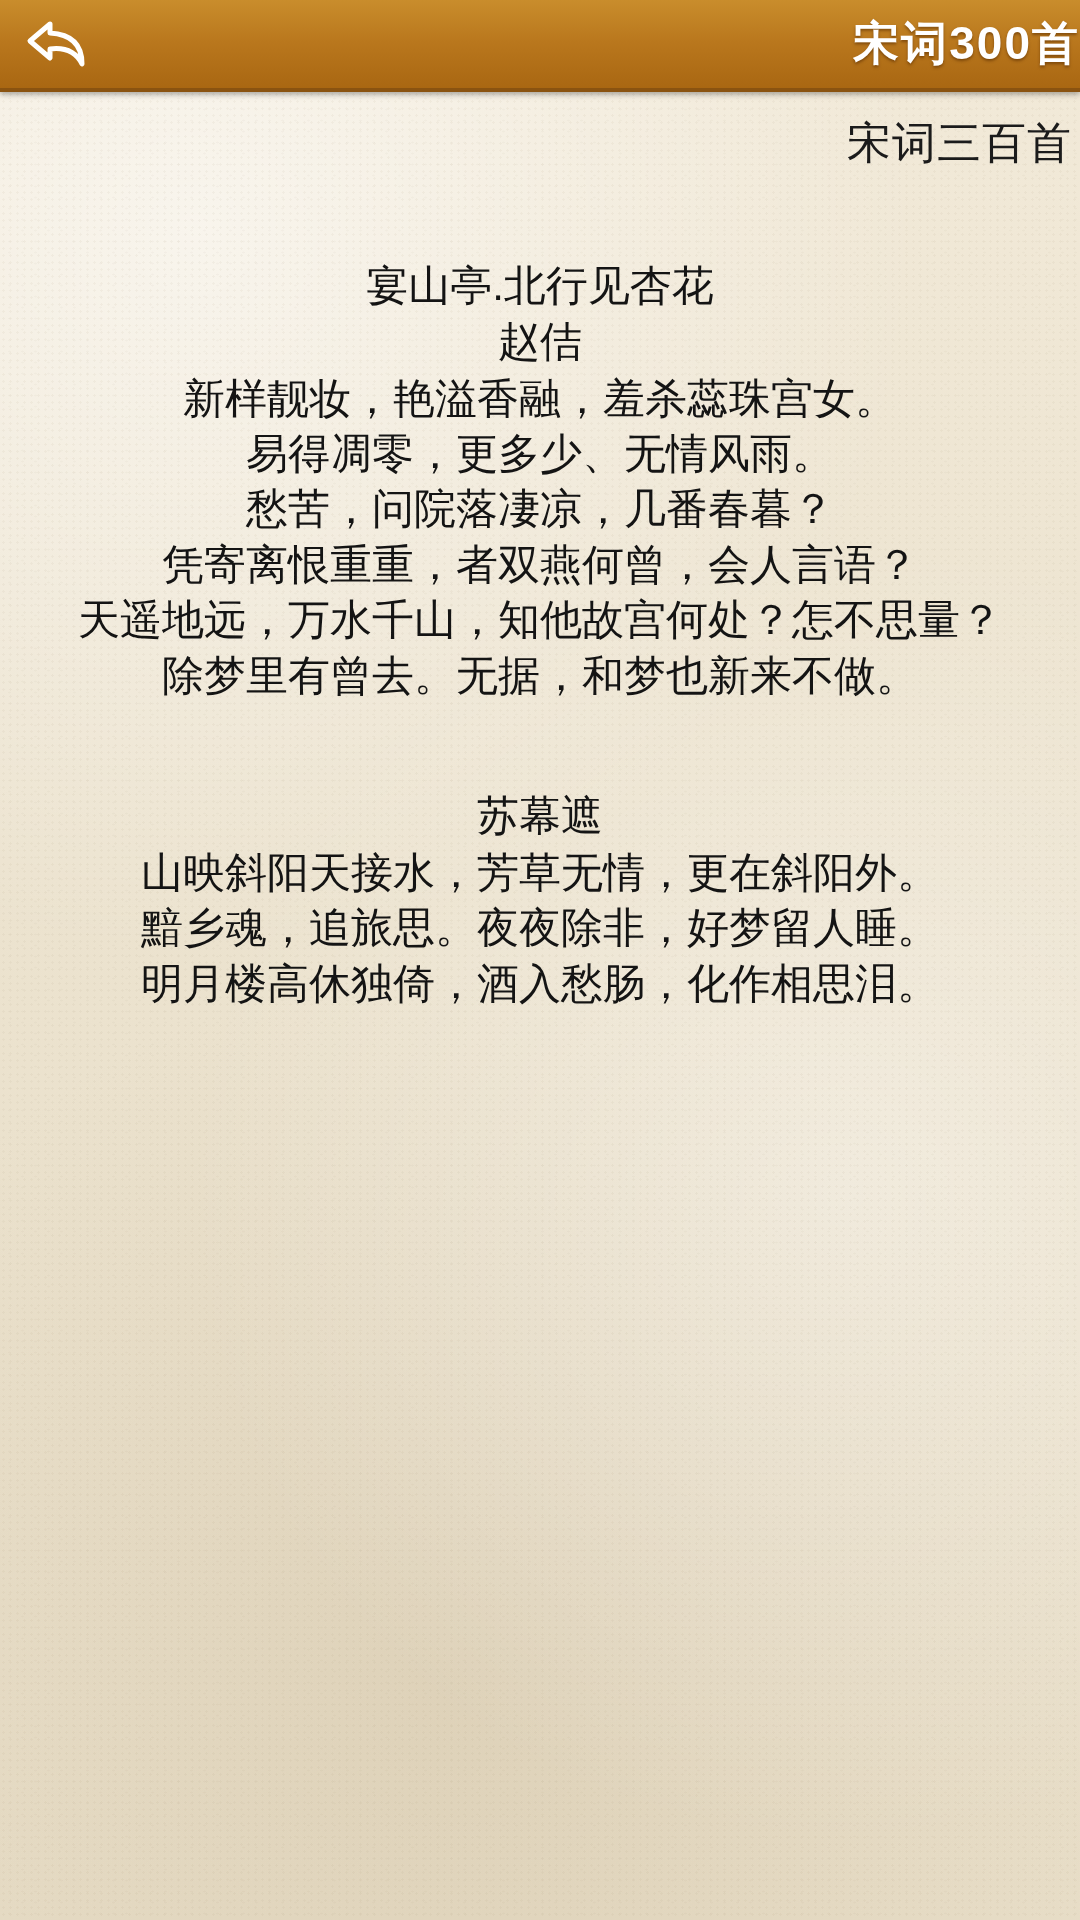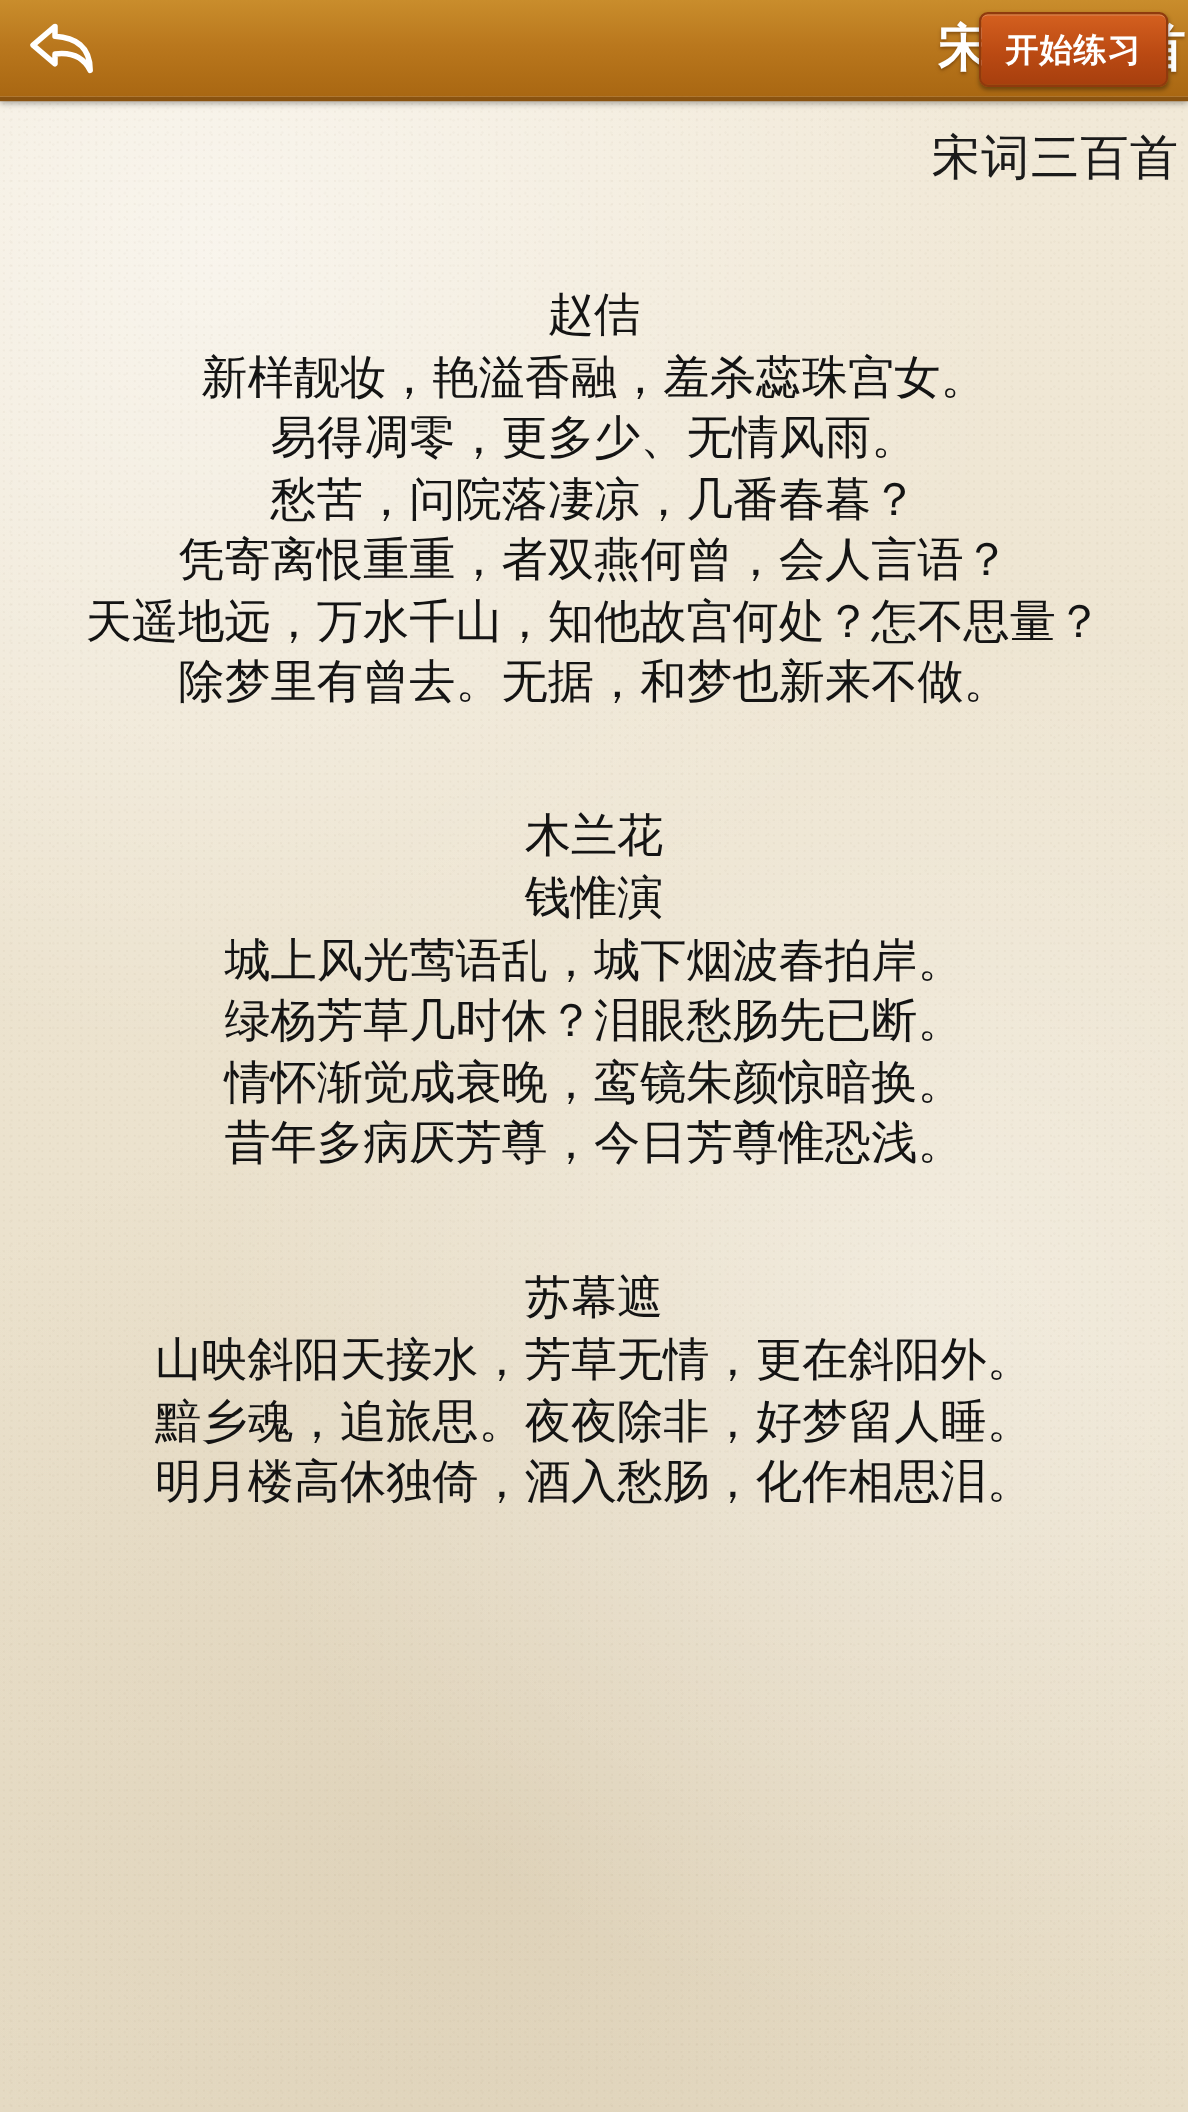"开始练习" div { html: <div>开始练习</div> -> none }
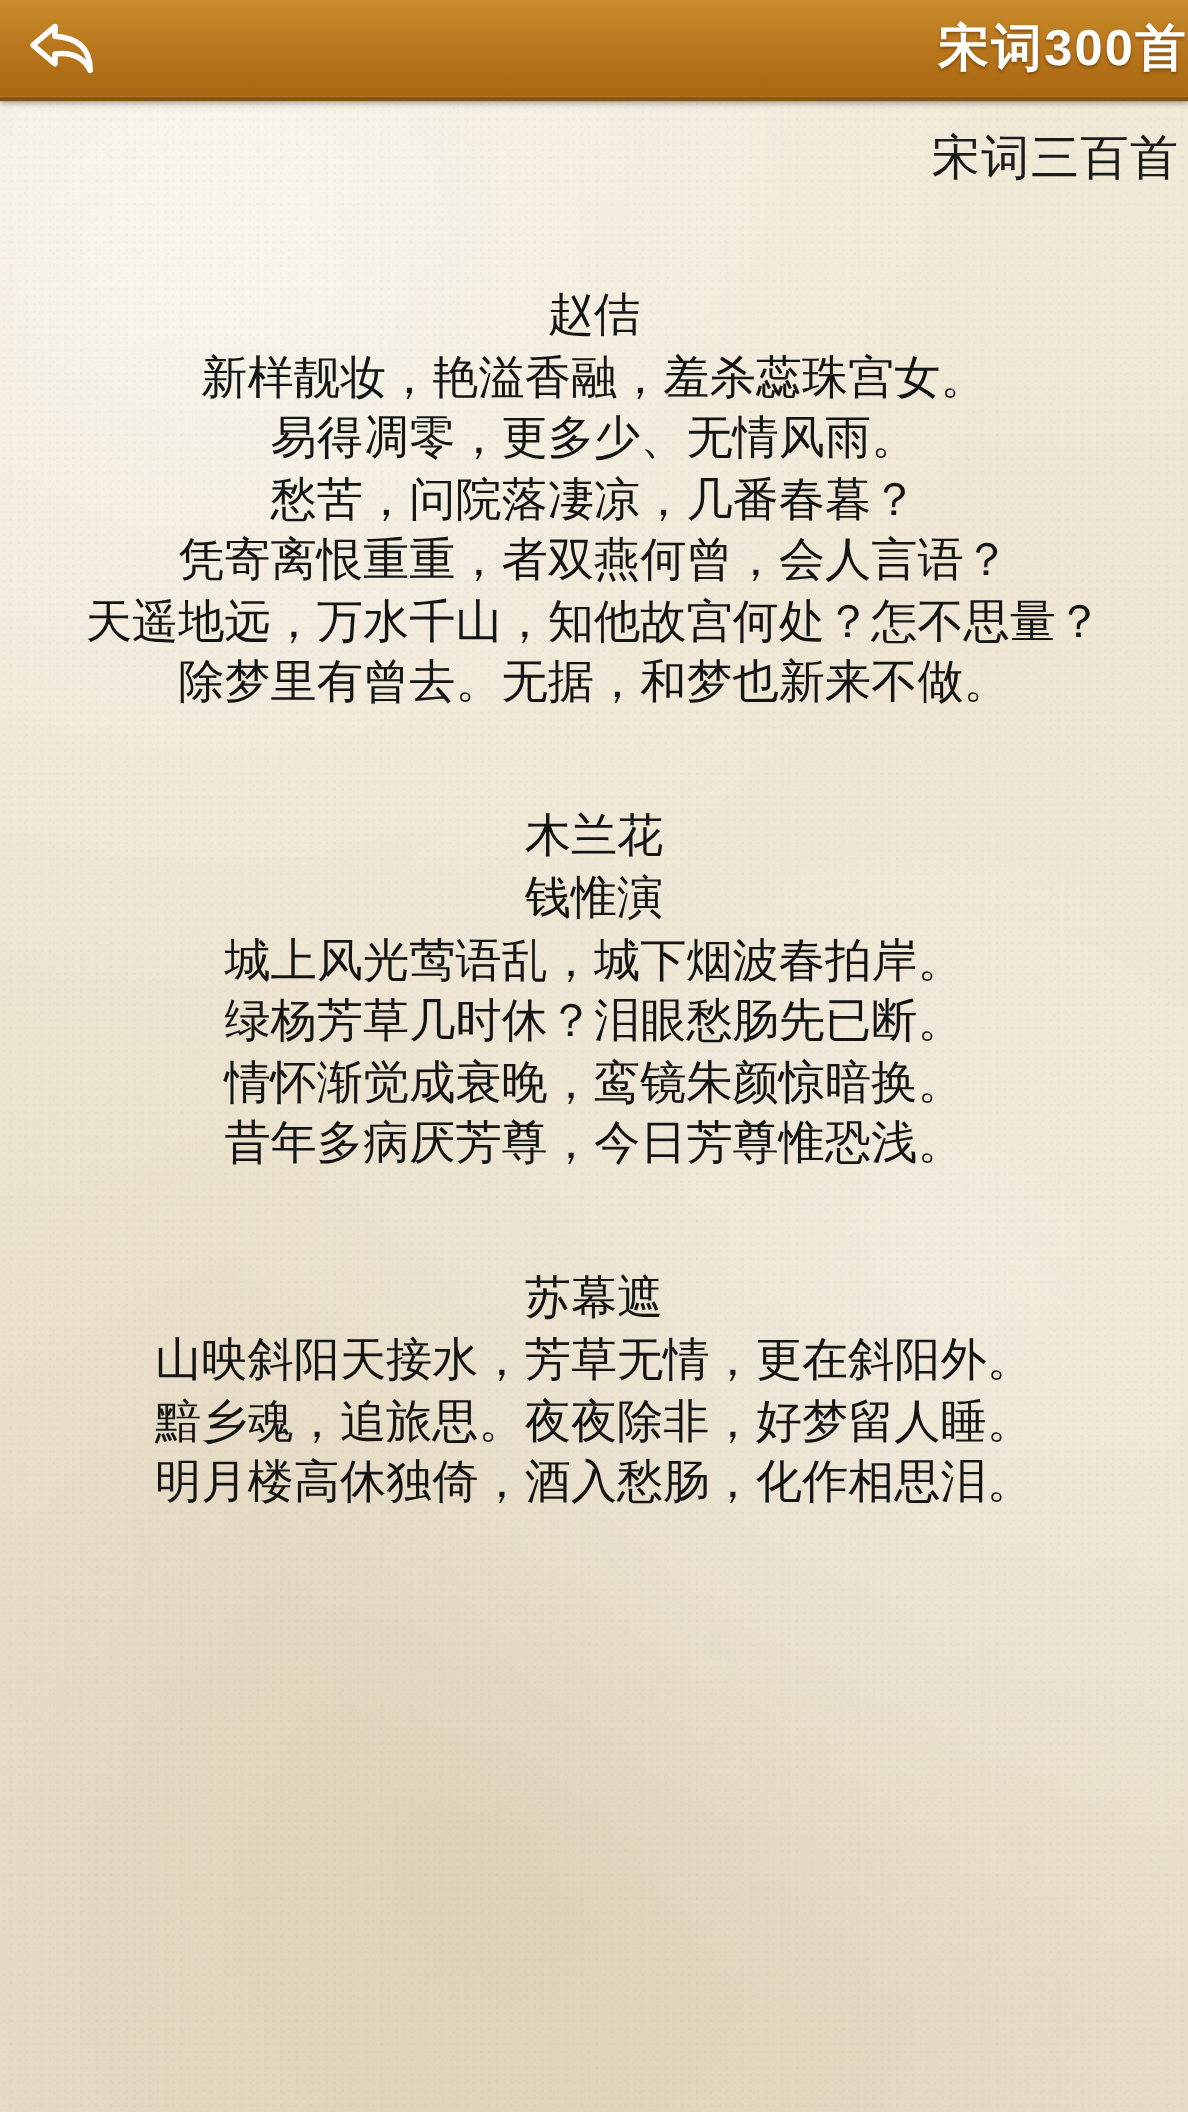"宴山亭.北行见杏花" div.poem-title { html: none -> <div>宴山亭.北行见杏花</div> }
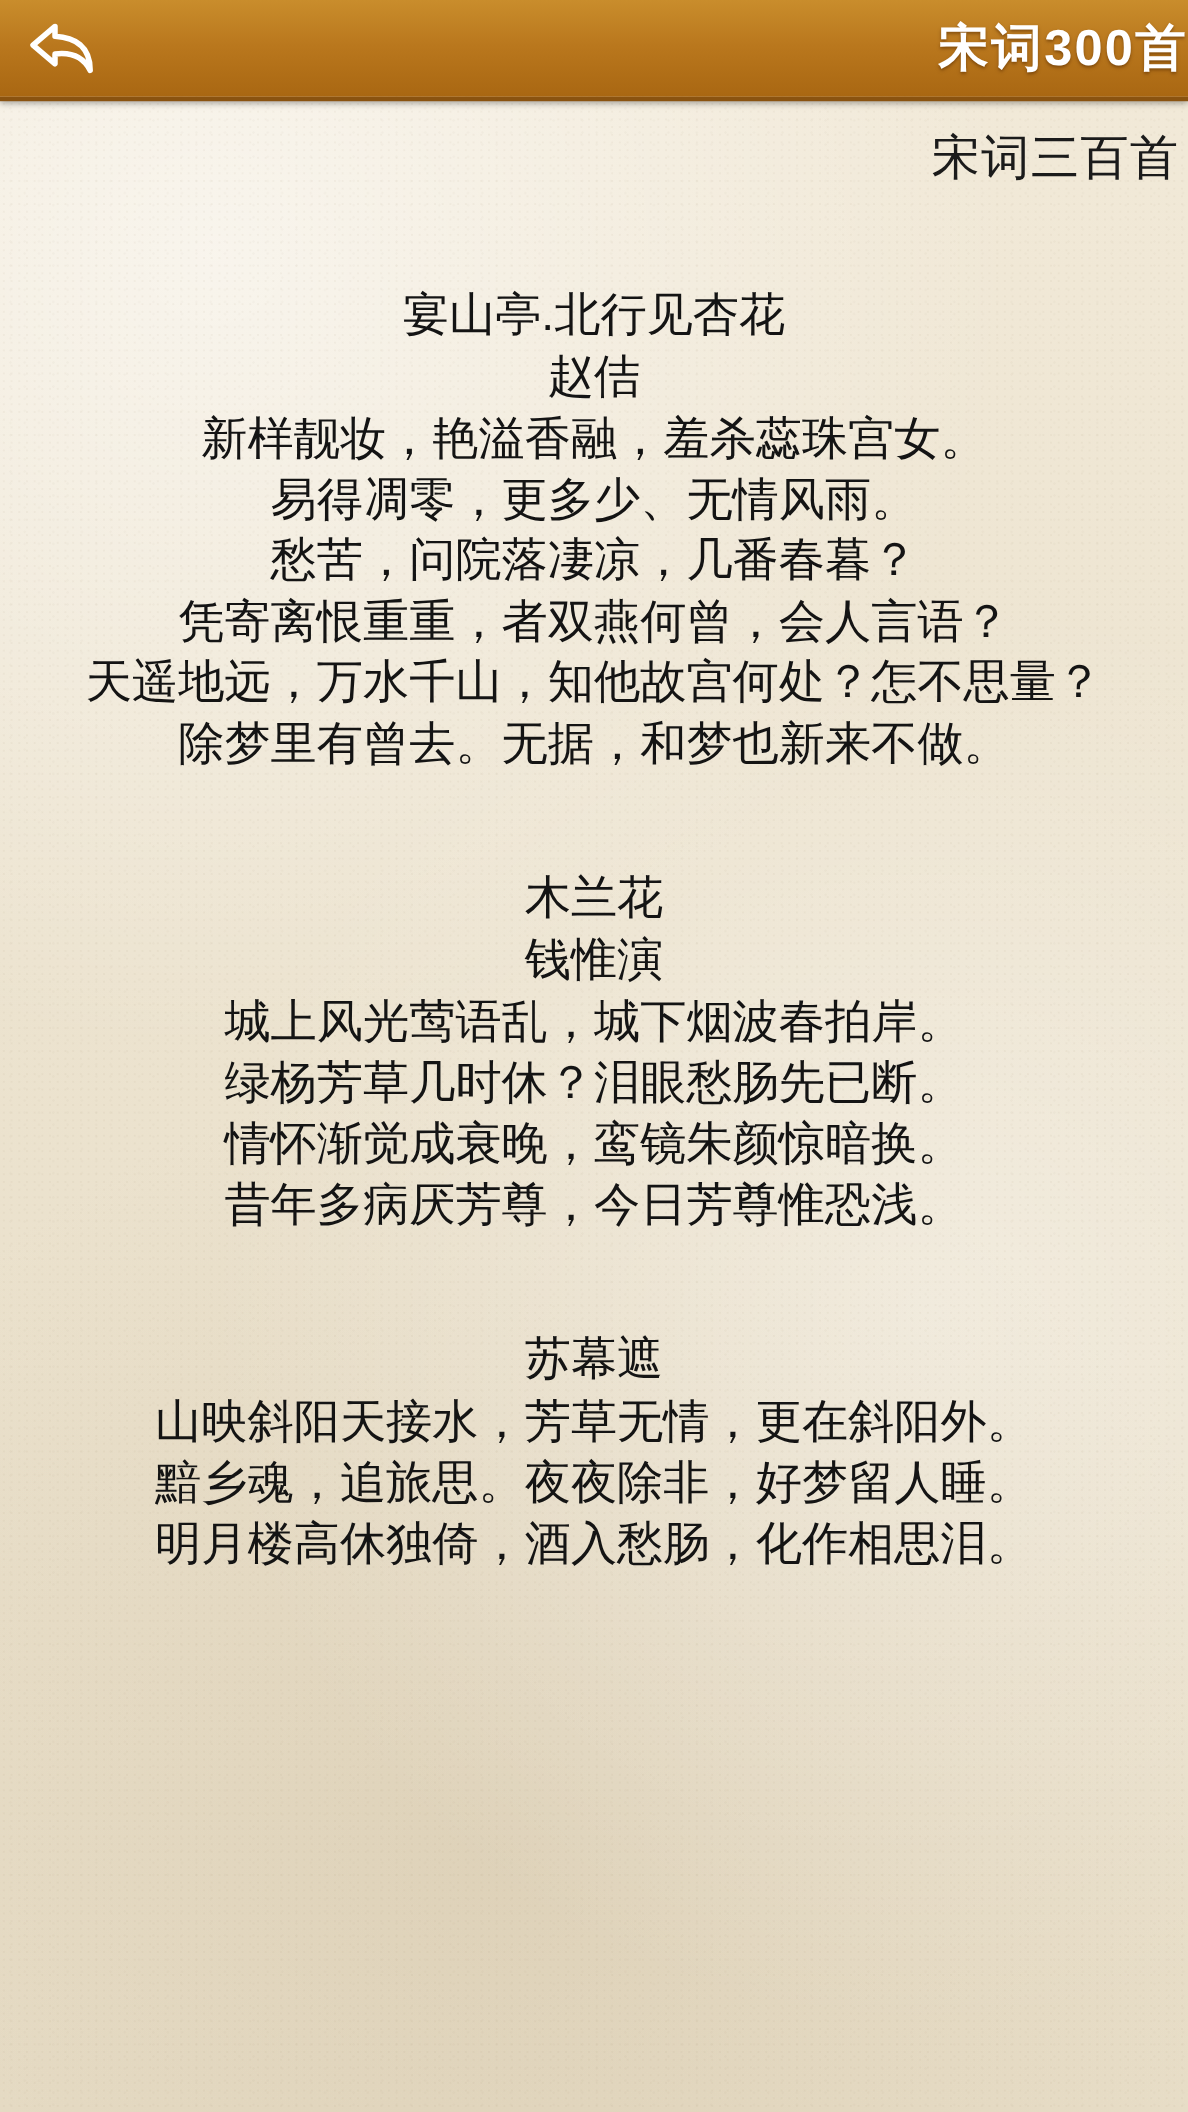"木兰花" div.poem { html: <div> <div>木兰花</div> <div>钱惟演</div> <div>城上风光莺语乱，城下烟波春拍岸。</div> <div>绿杨芳草几时休？泪眼愁肠先已断。</div> <div>情怀渐觉成衰晚，鸾镜朱颜惊暗换。</div> <div>昔年多病厌芳尊，今日芳尊惟恐浅。</div> </div> -> none }
